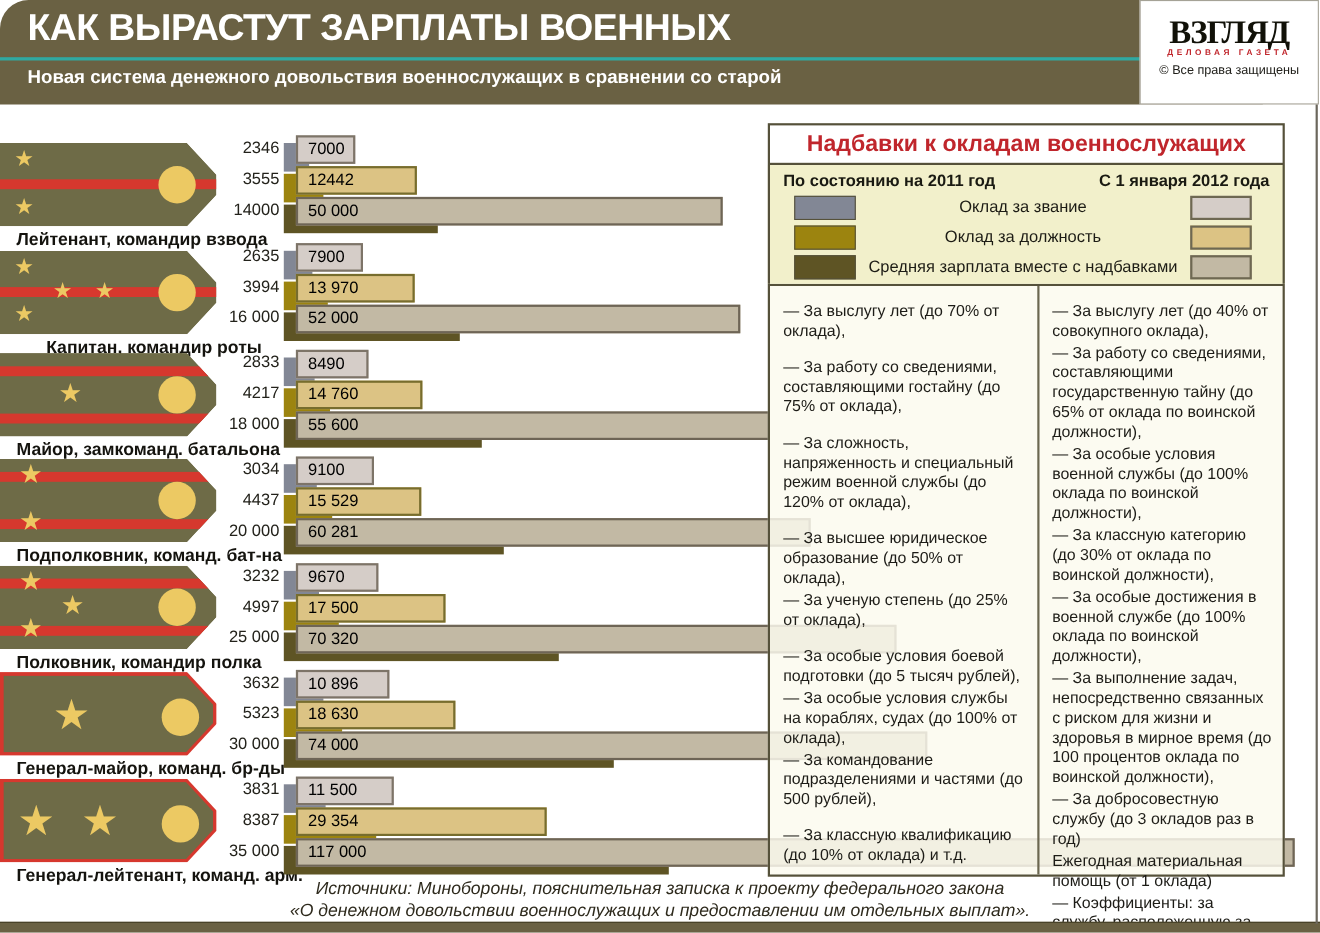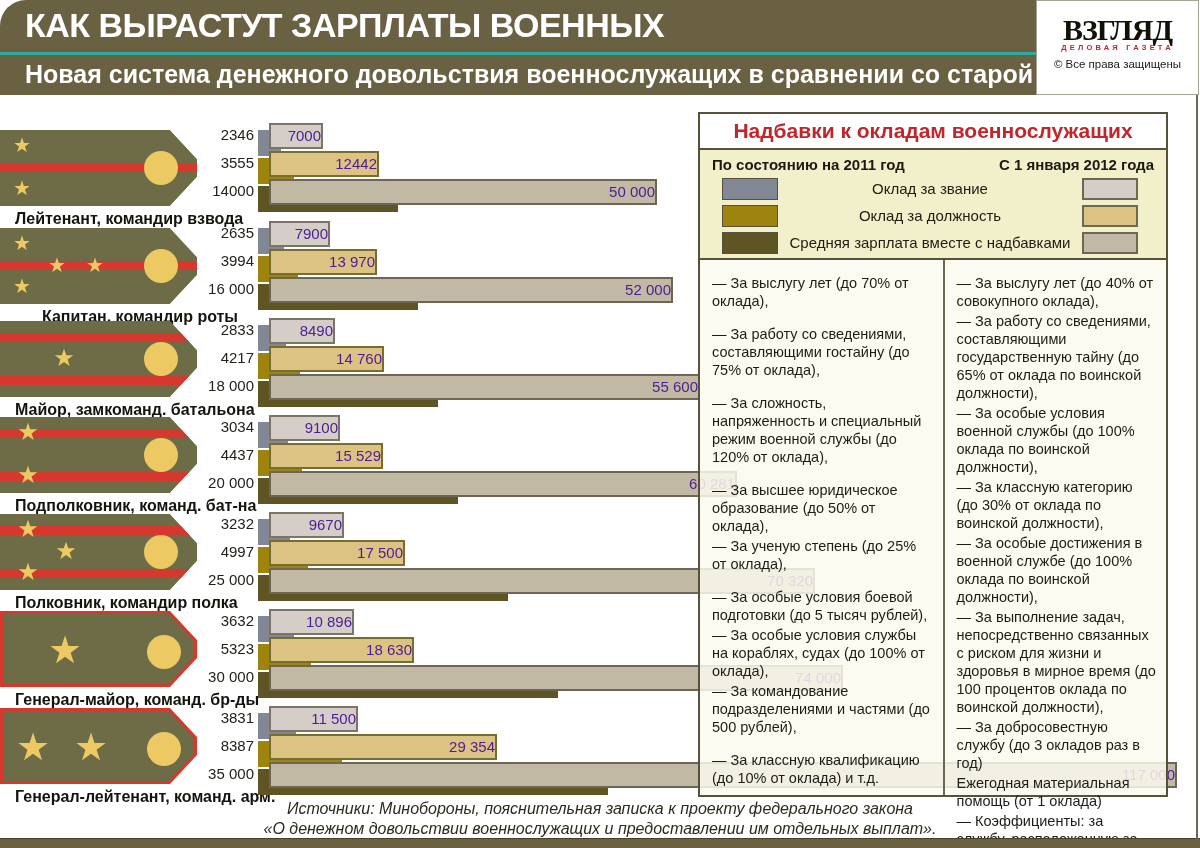"Новая система денежного довольствия" .header-sub { font-size: 25px -> 17px }
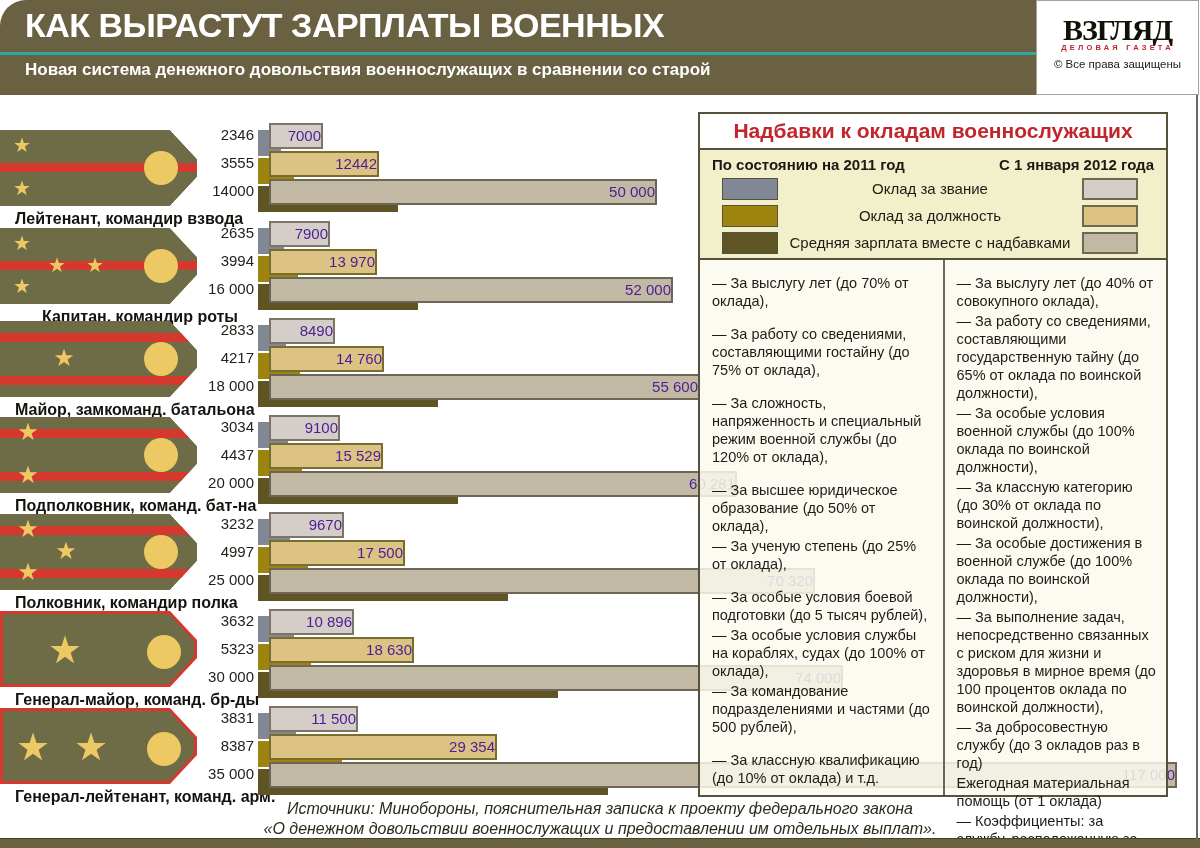"7000" .bar-new span { color: #4c1d95 -> #000000; text-align: right -> none }
